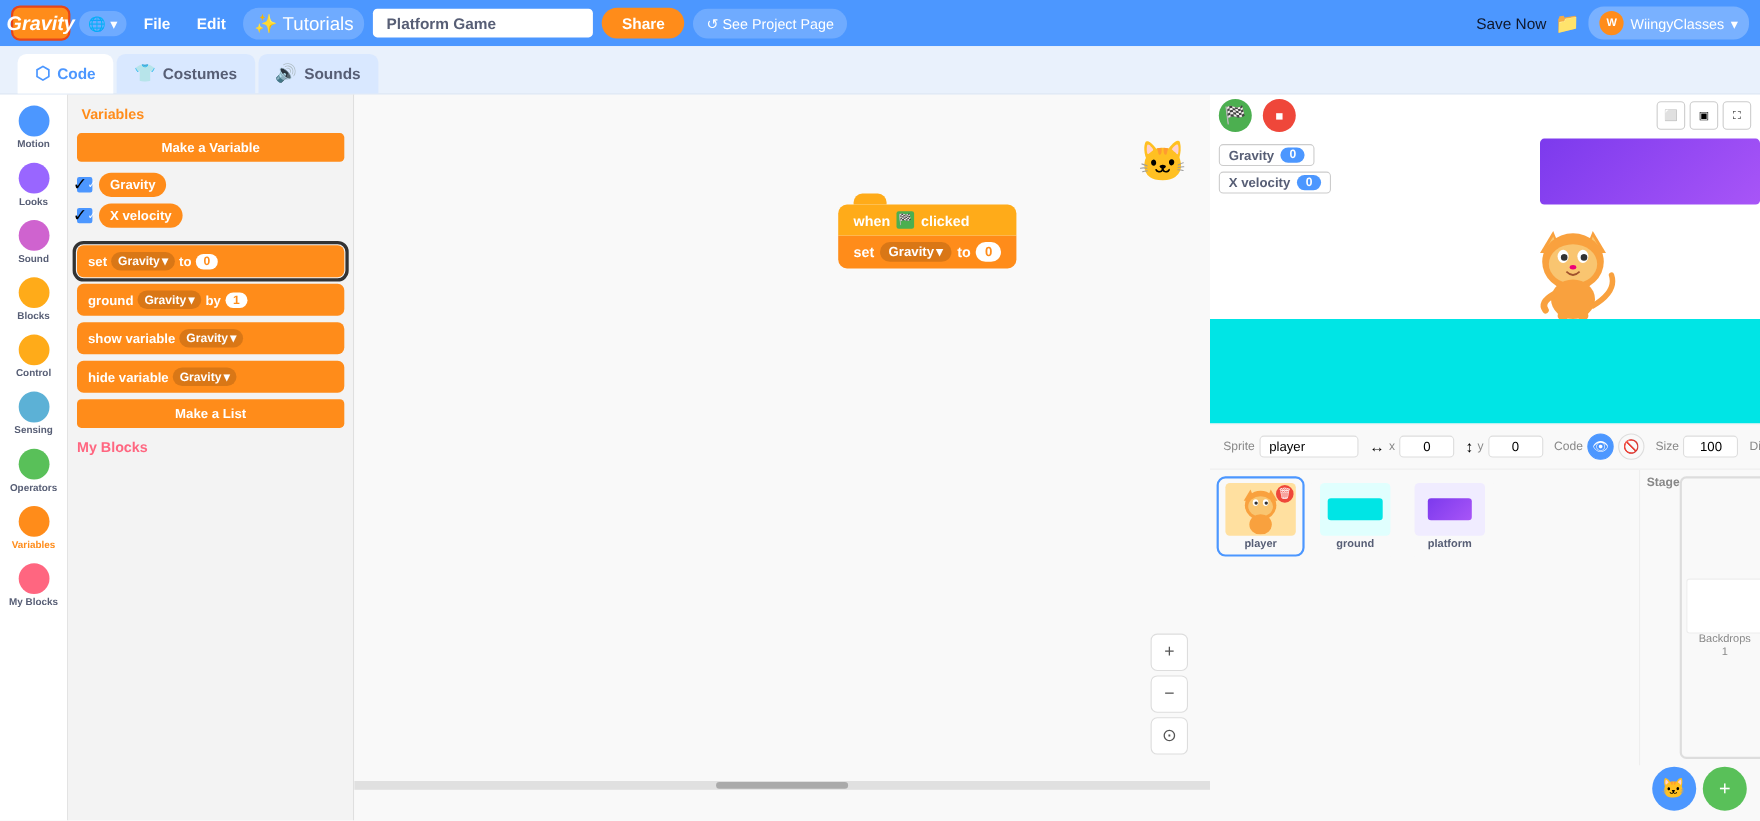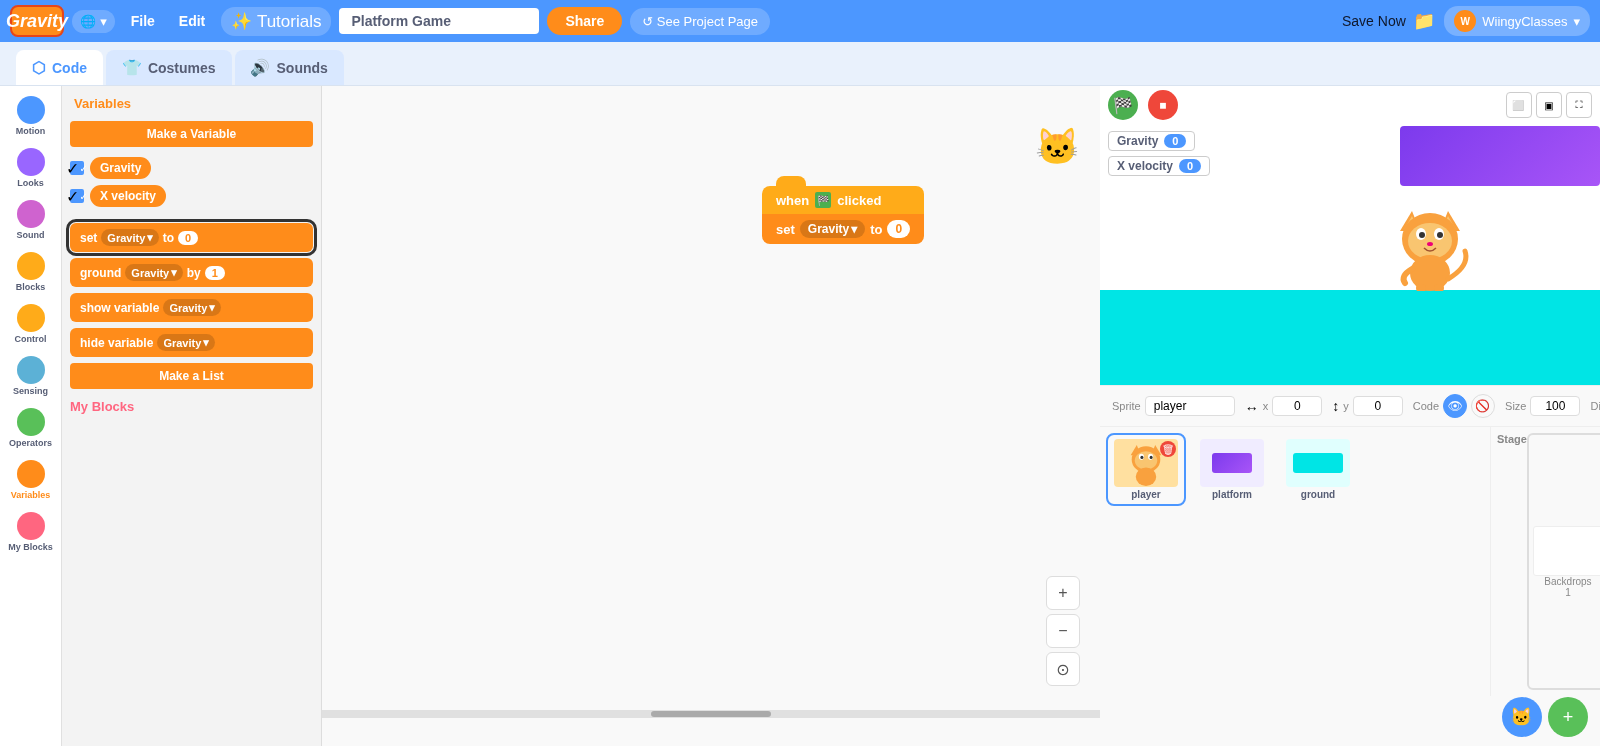"platform" div.sprite-card { order: before "ground" -> after "ground" }
